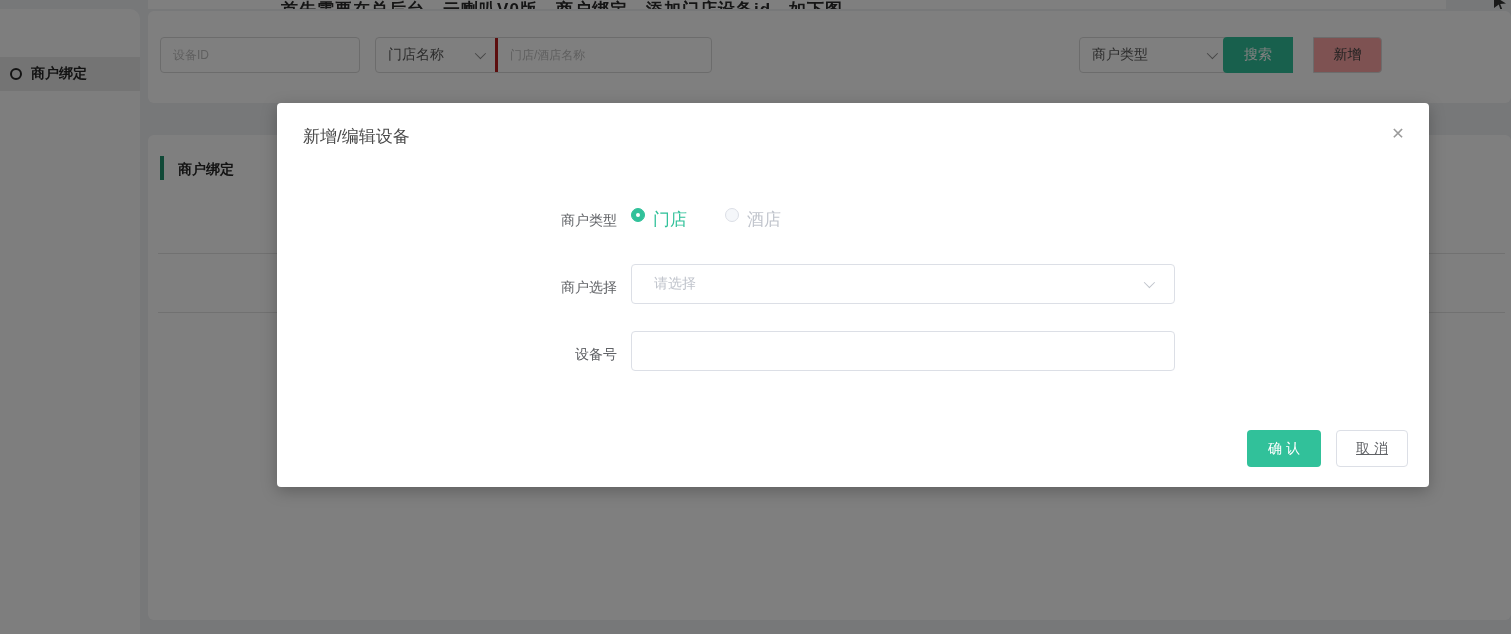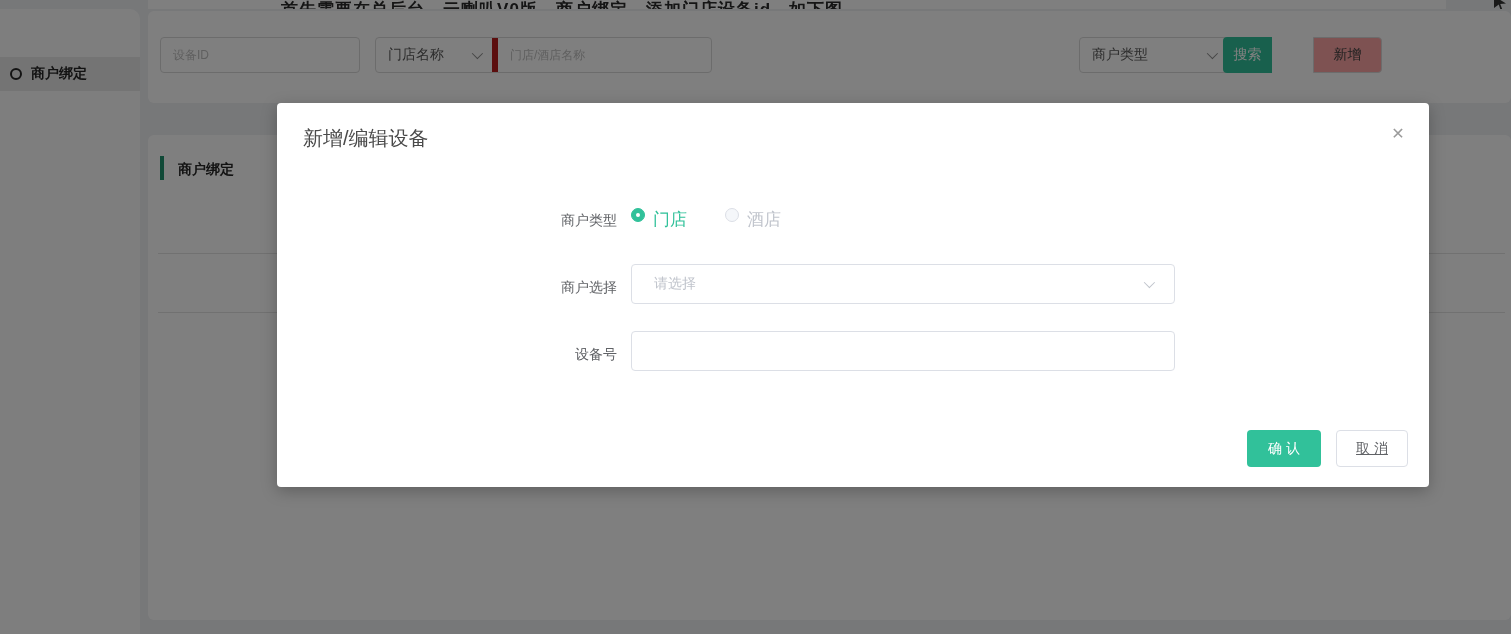"门店名称" .f-group .f-select { border-right: 6px solid #b91c1c -> 3px solid #b91c1c }
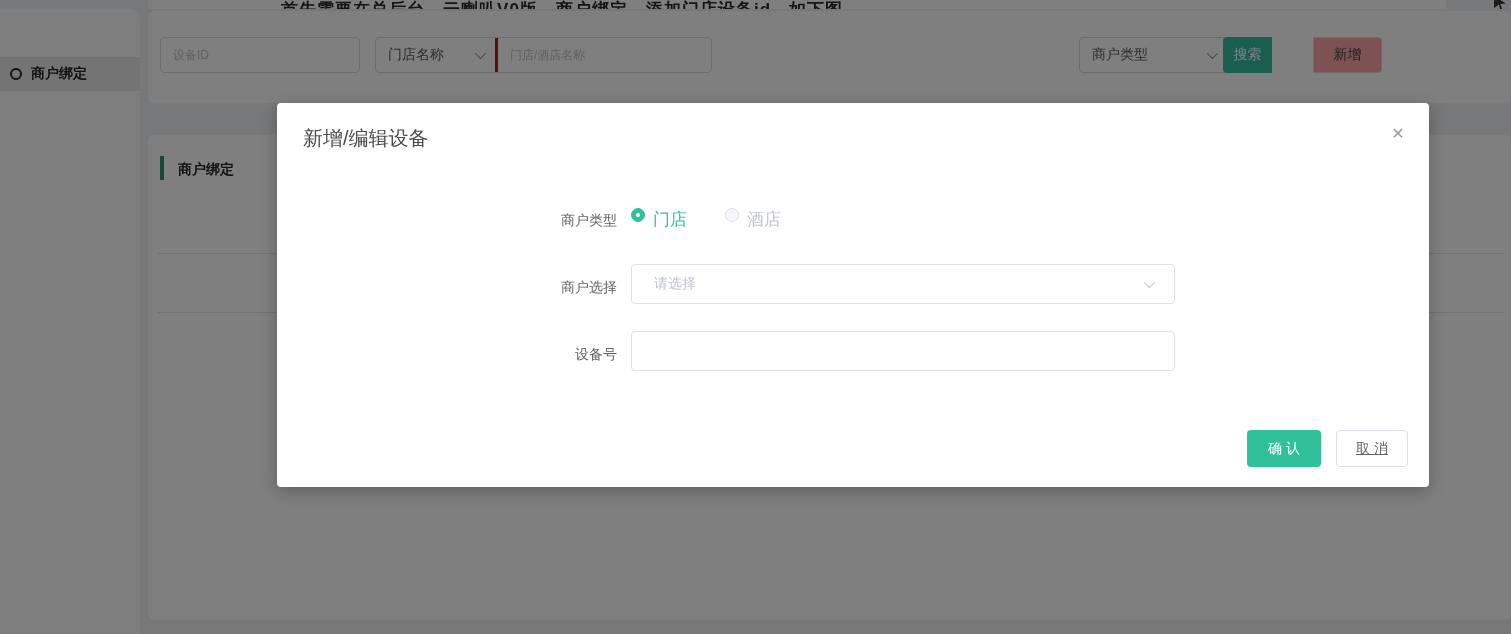"搜索" button.f-btn { width: 49px -> 70px }
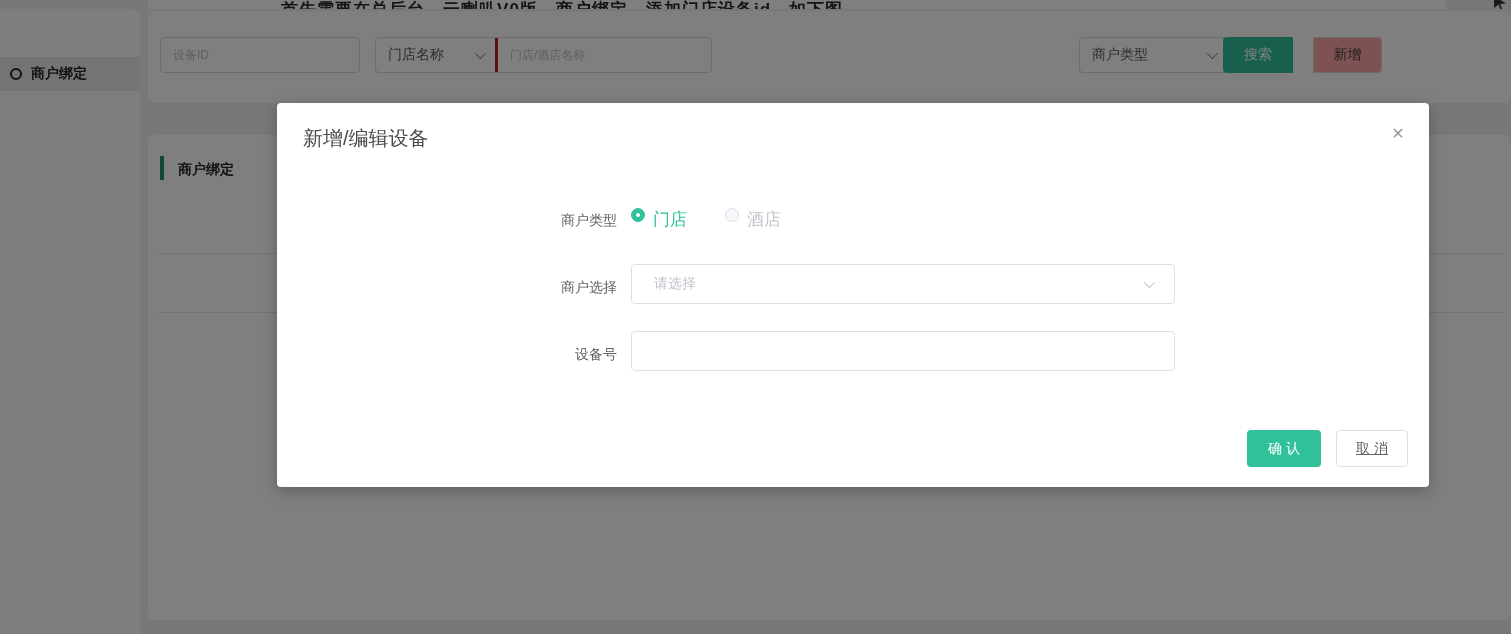"新增/编辑设备" .modal-title { font-size: 20px -> 17px }
